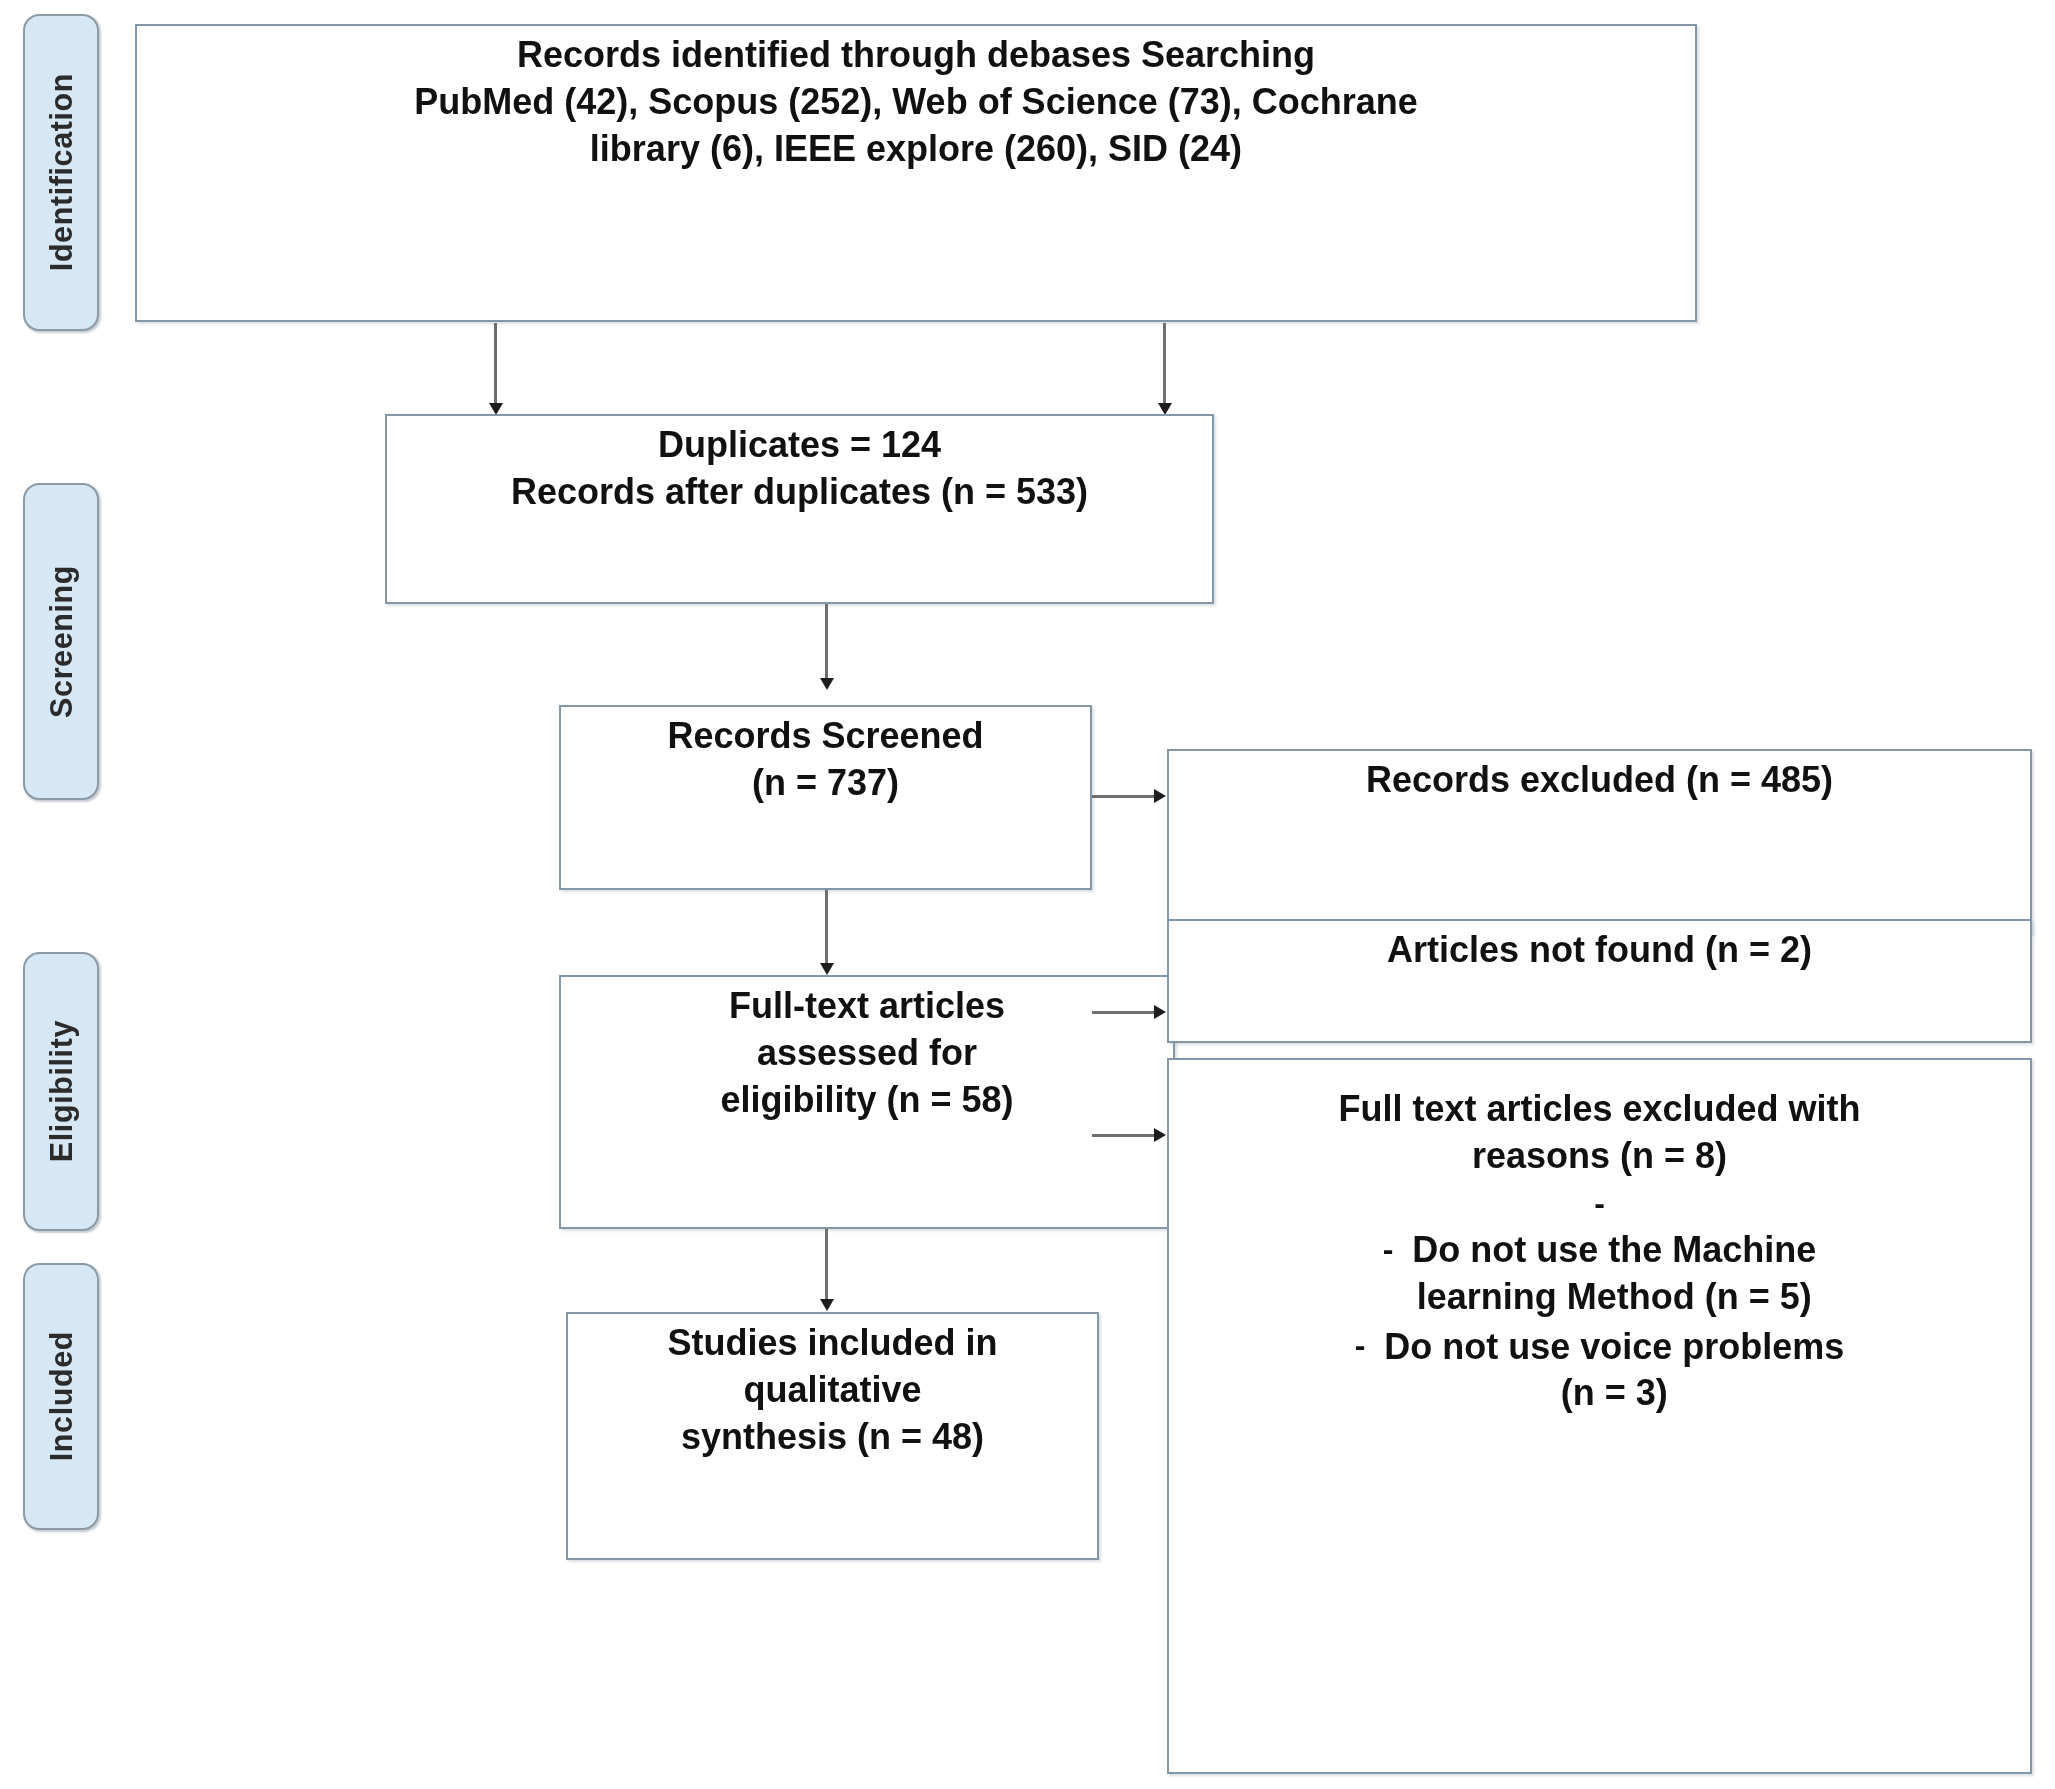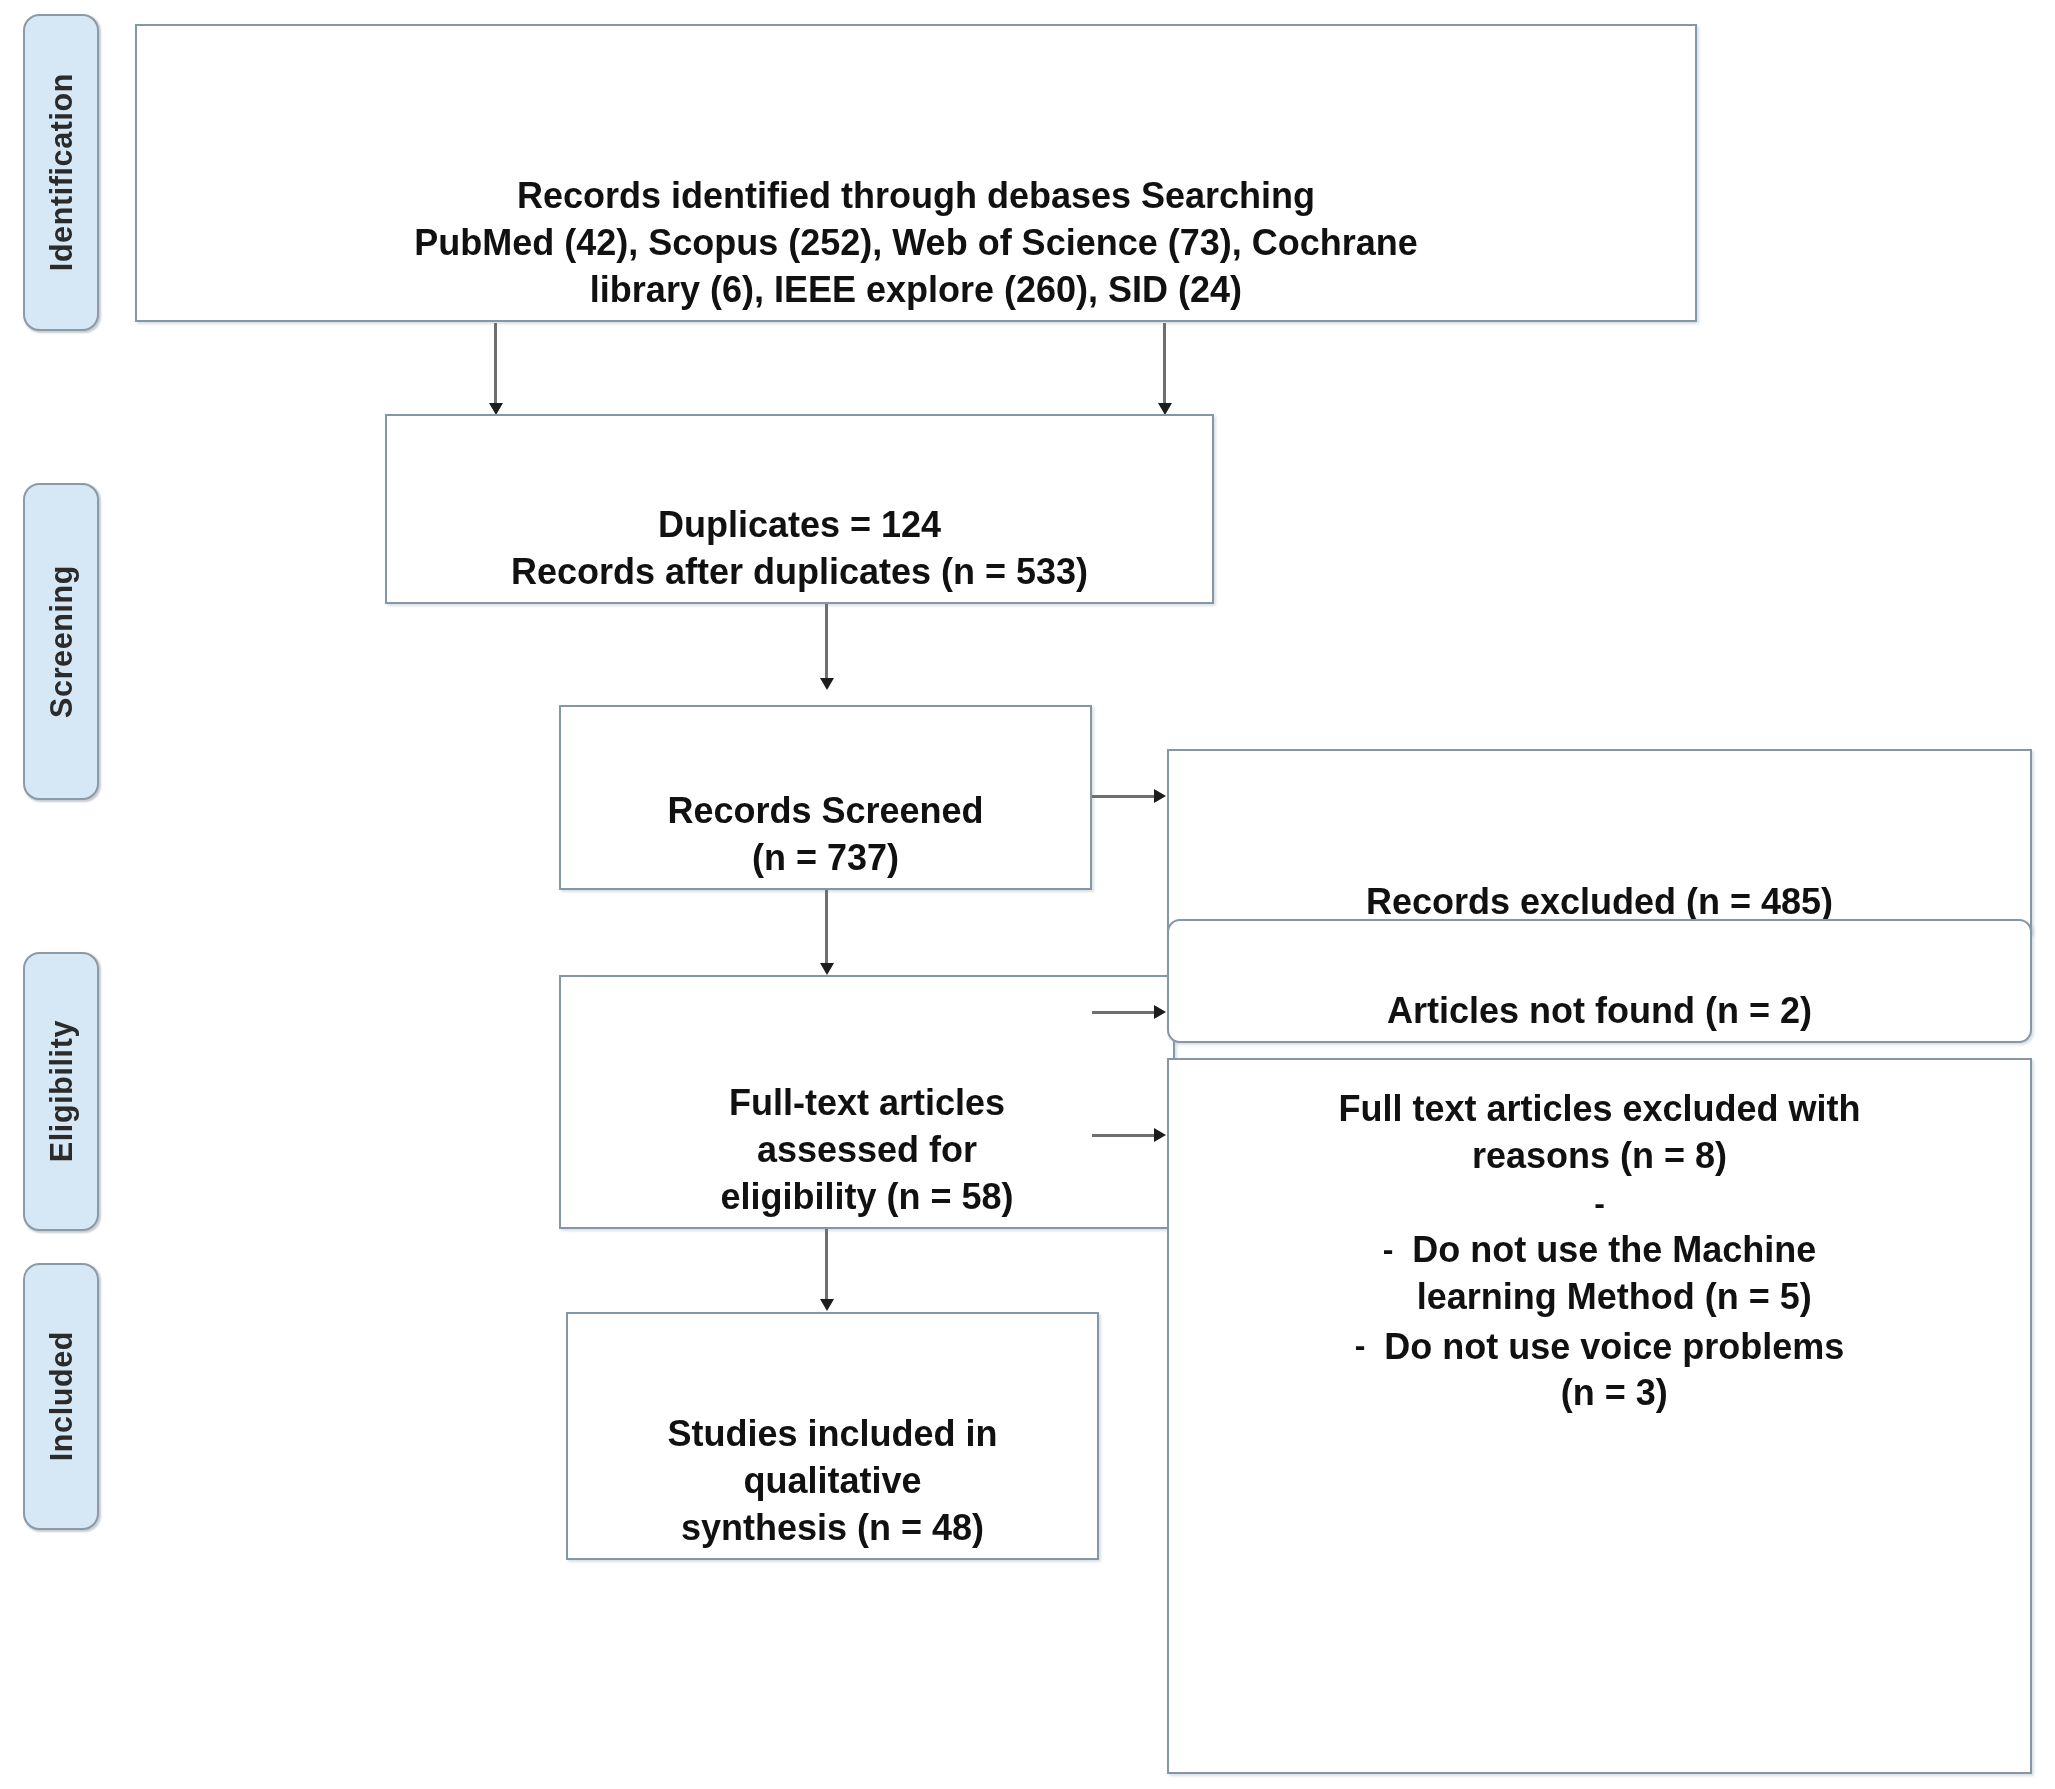"Records identified through debases" .flow-box { align-items: flex-end -> flex-start }
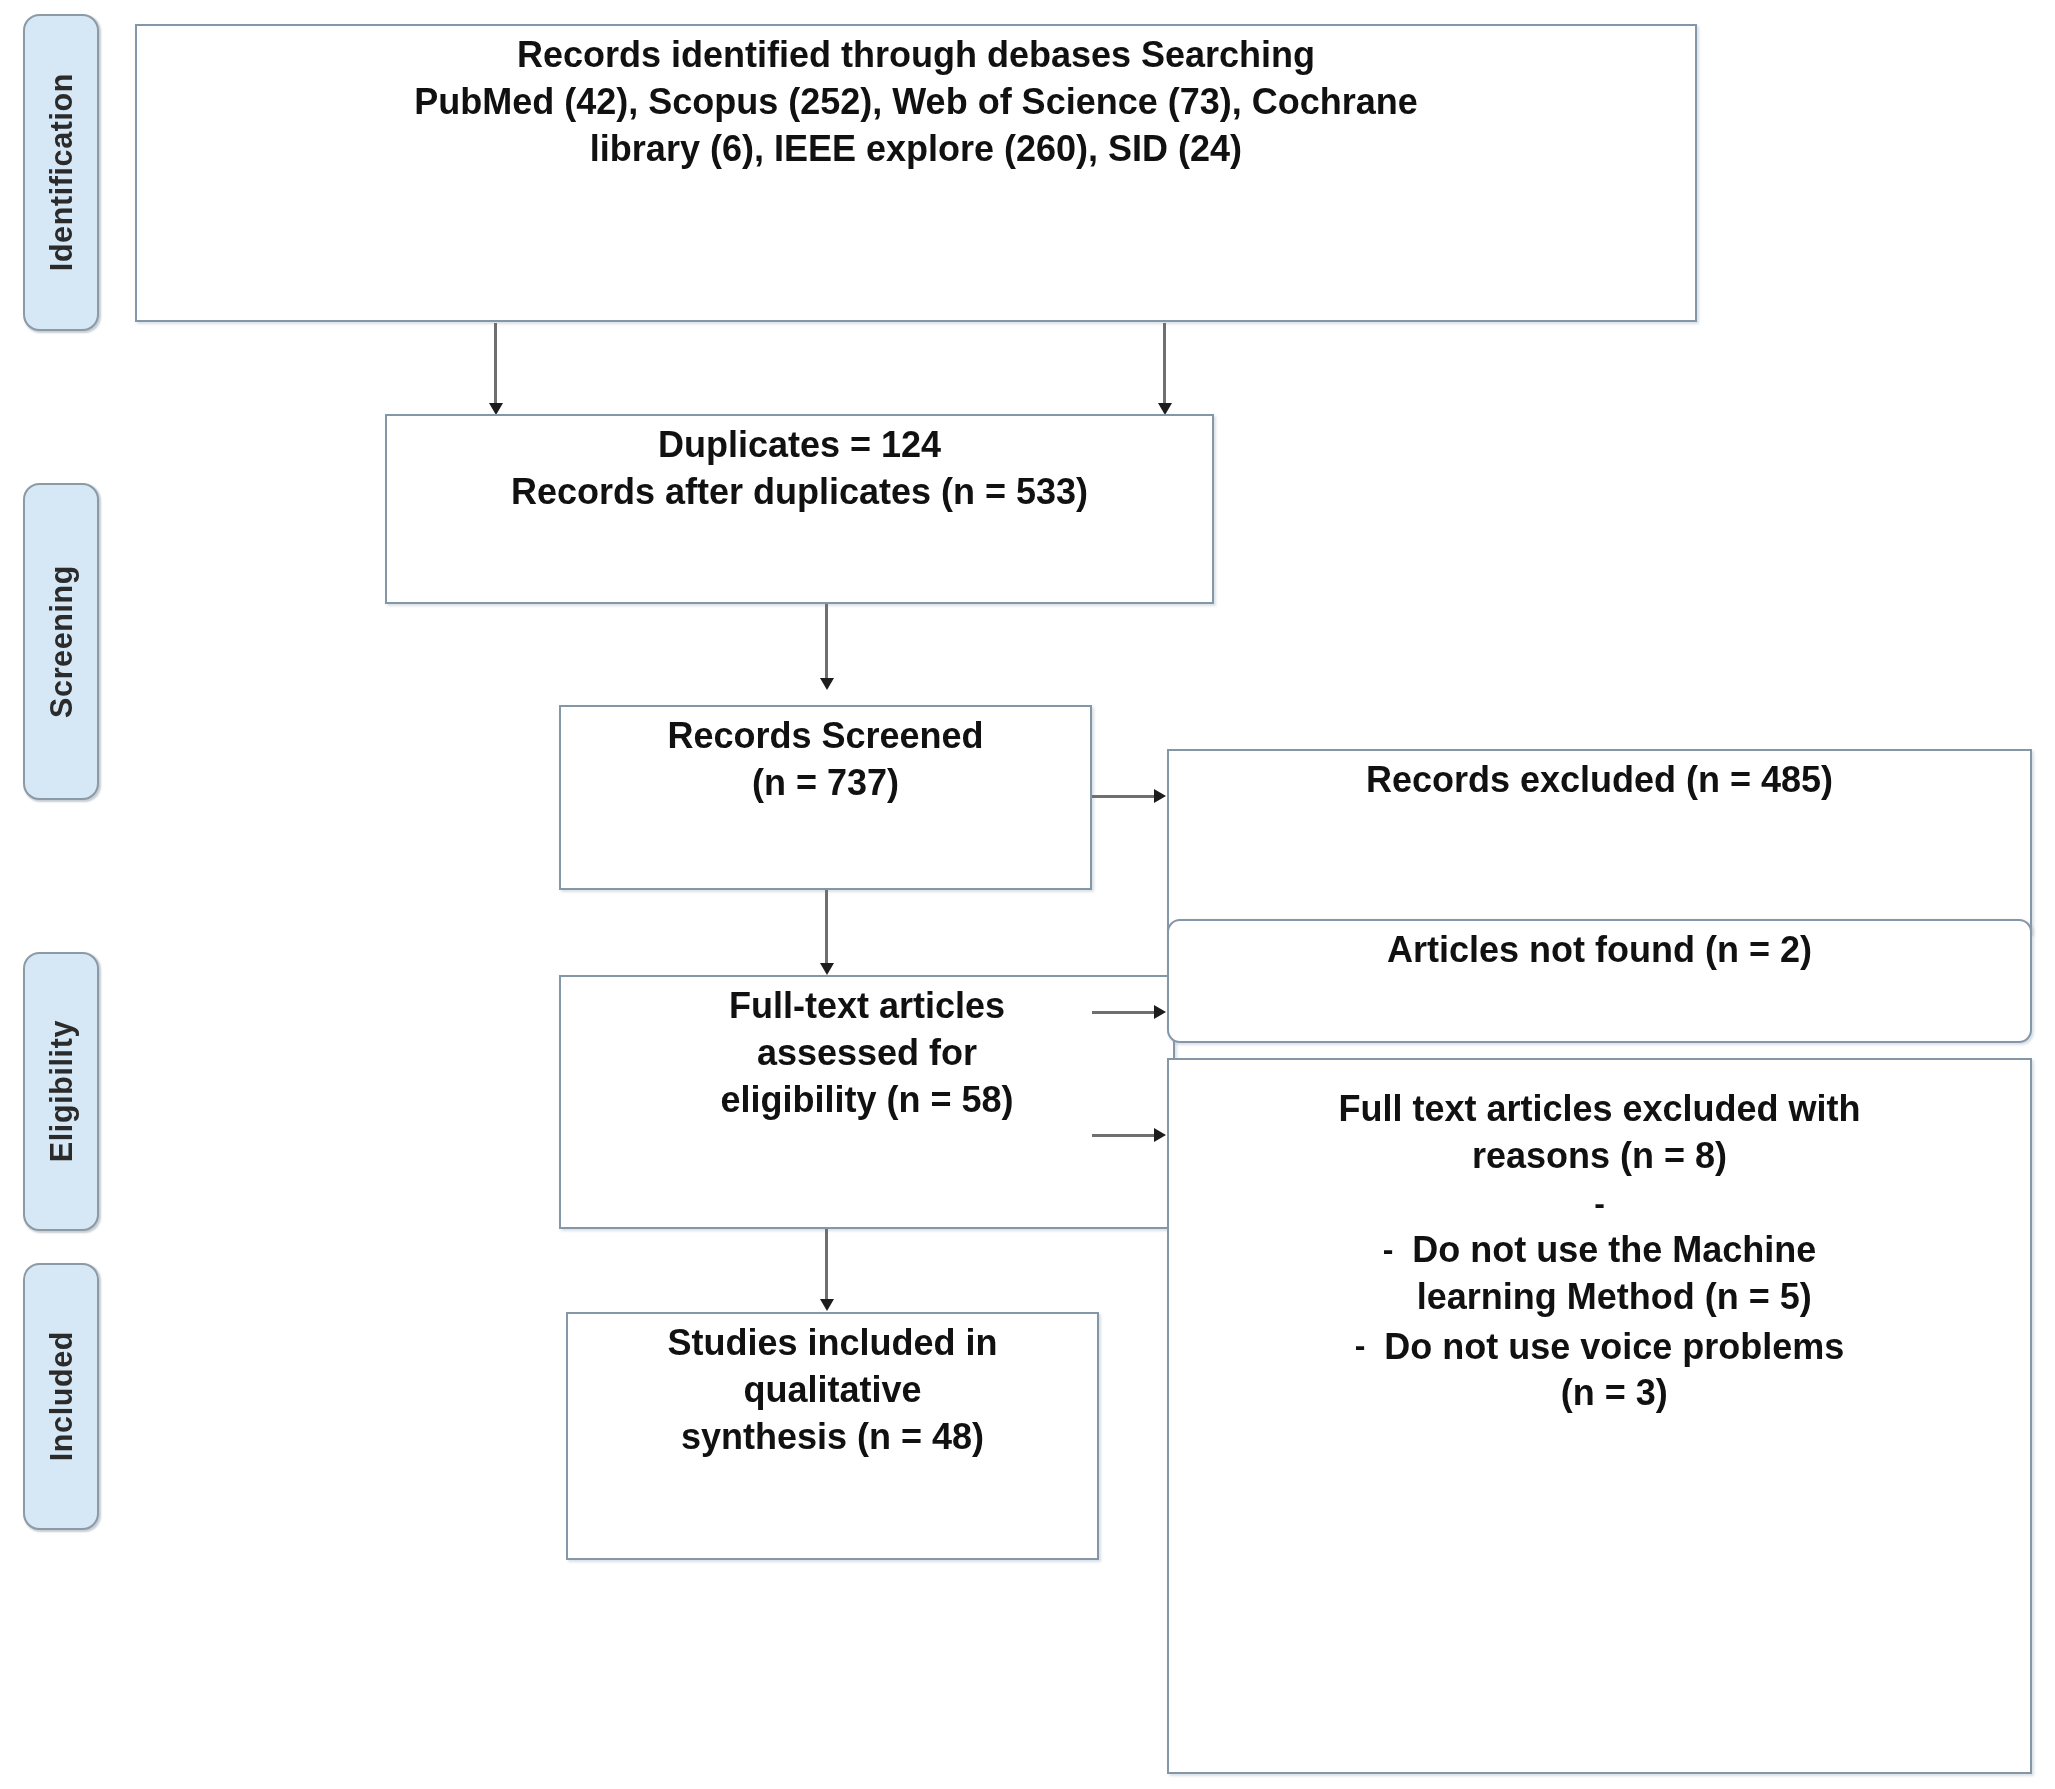"Articles not found (n =" div.flow-box { border-radius: 13px -> none }
